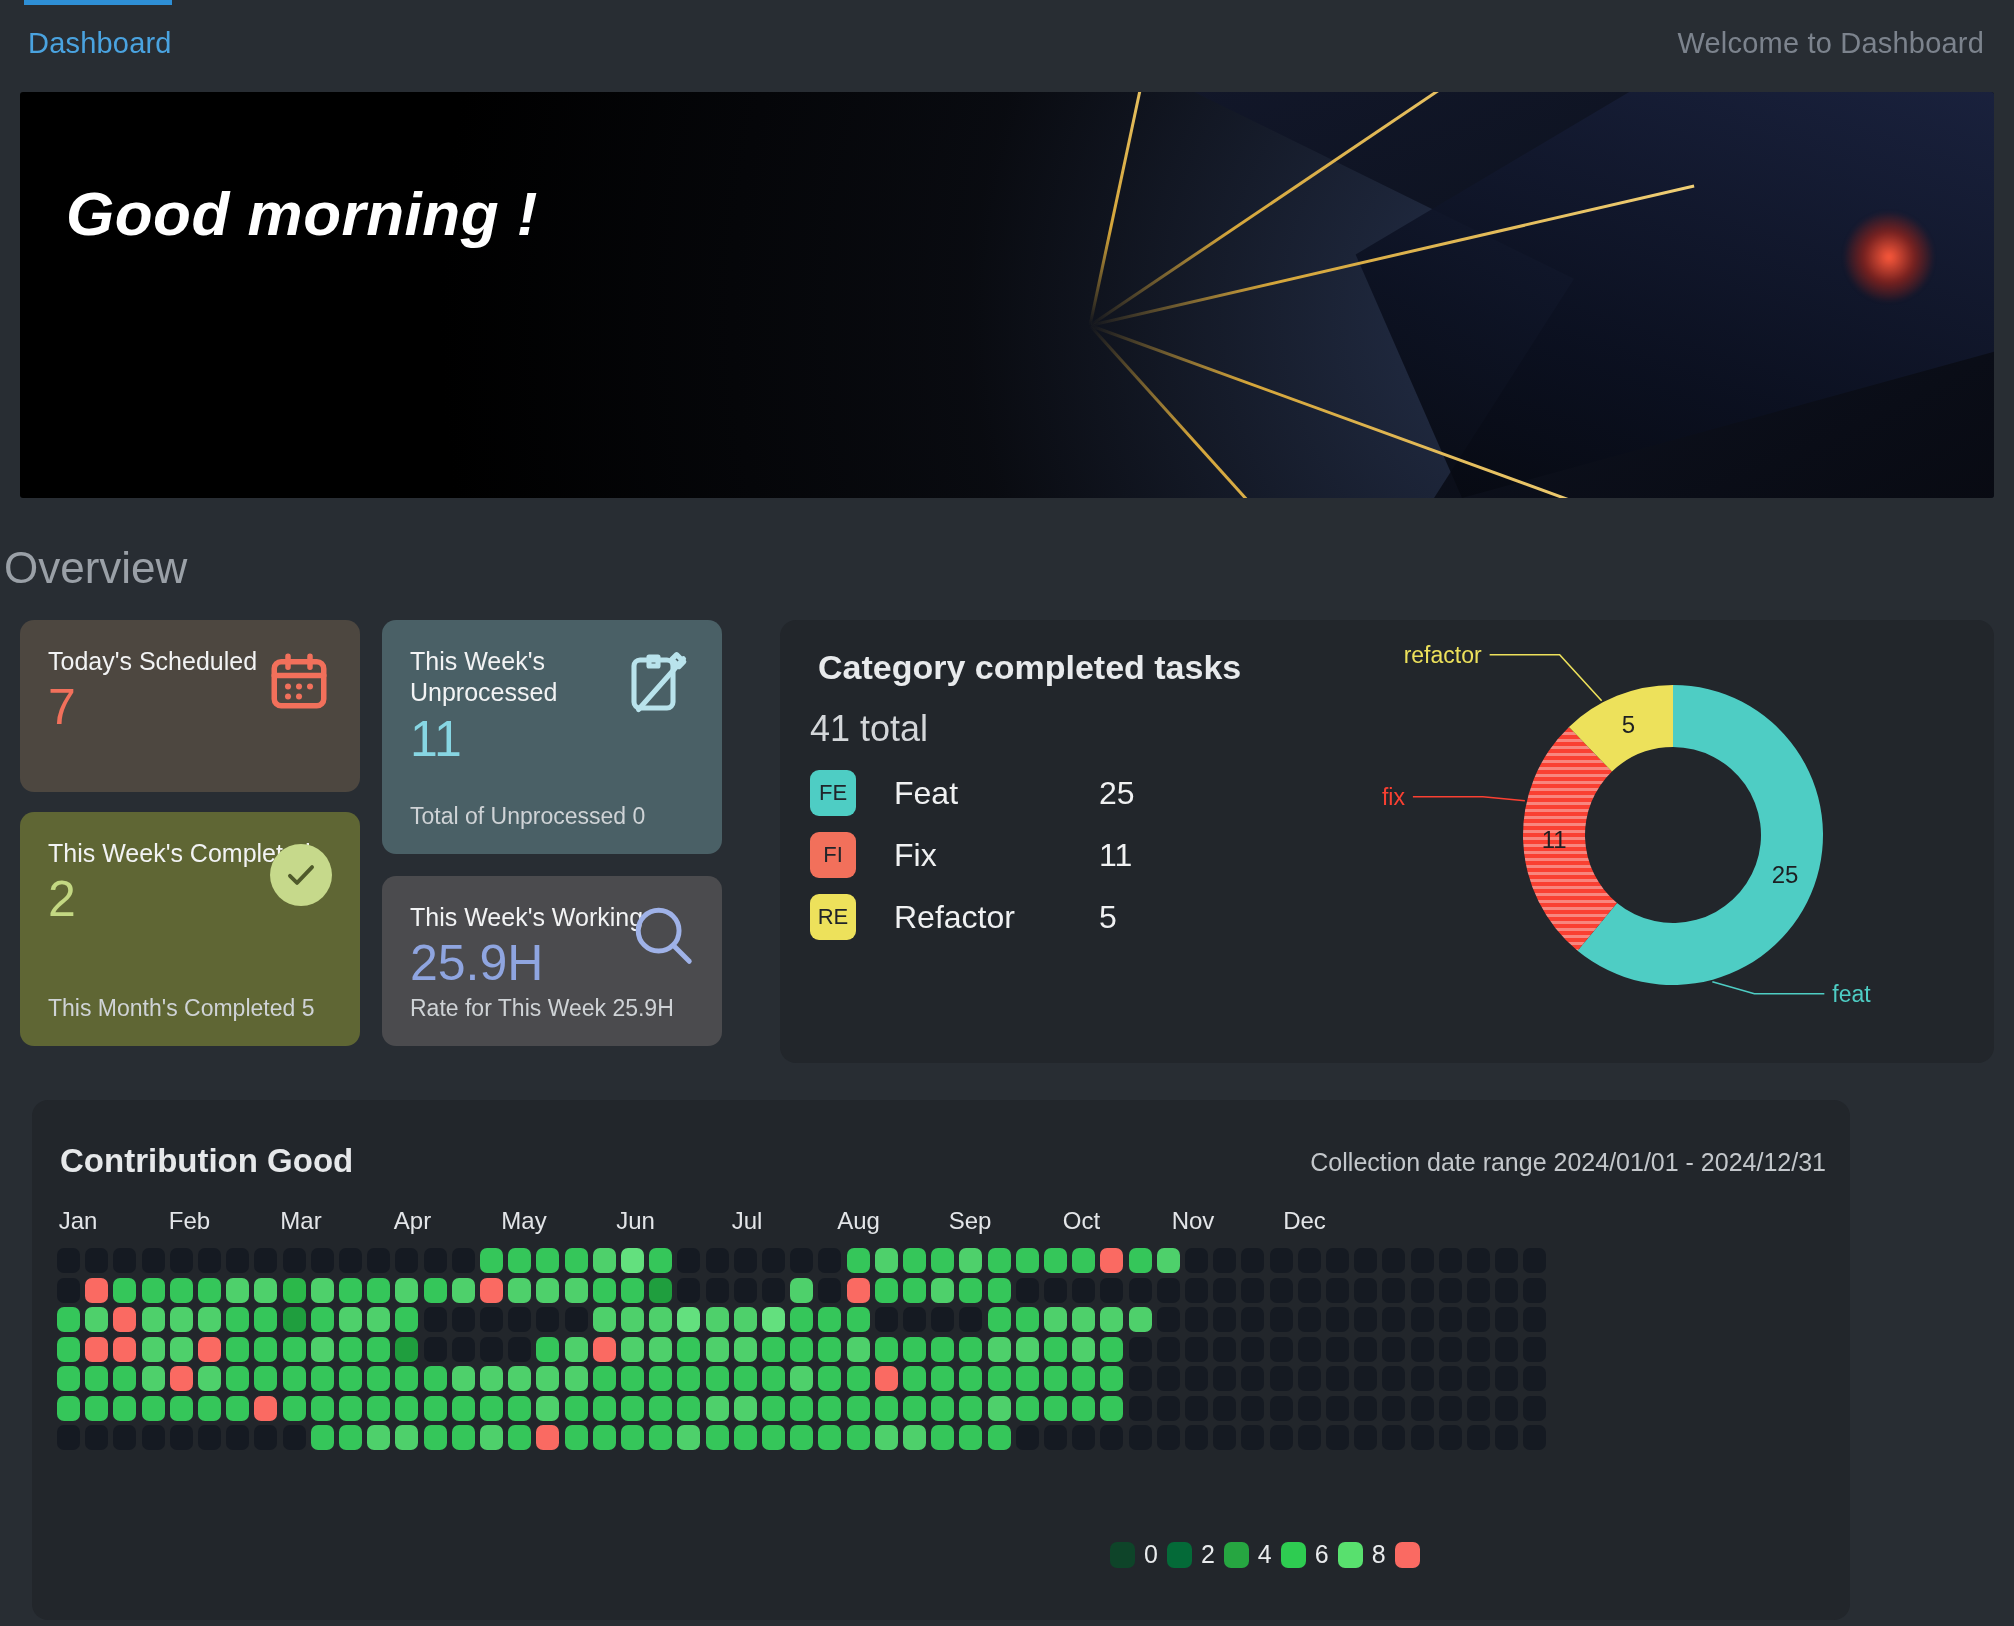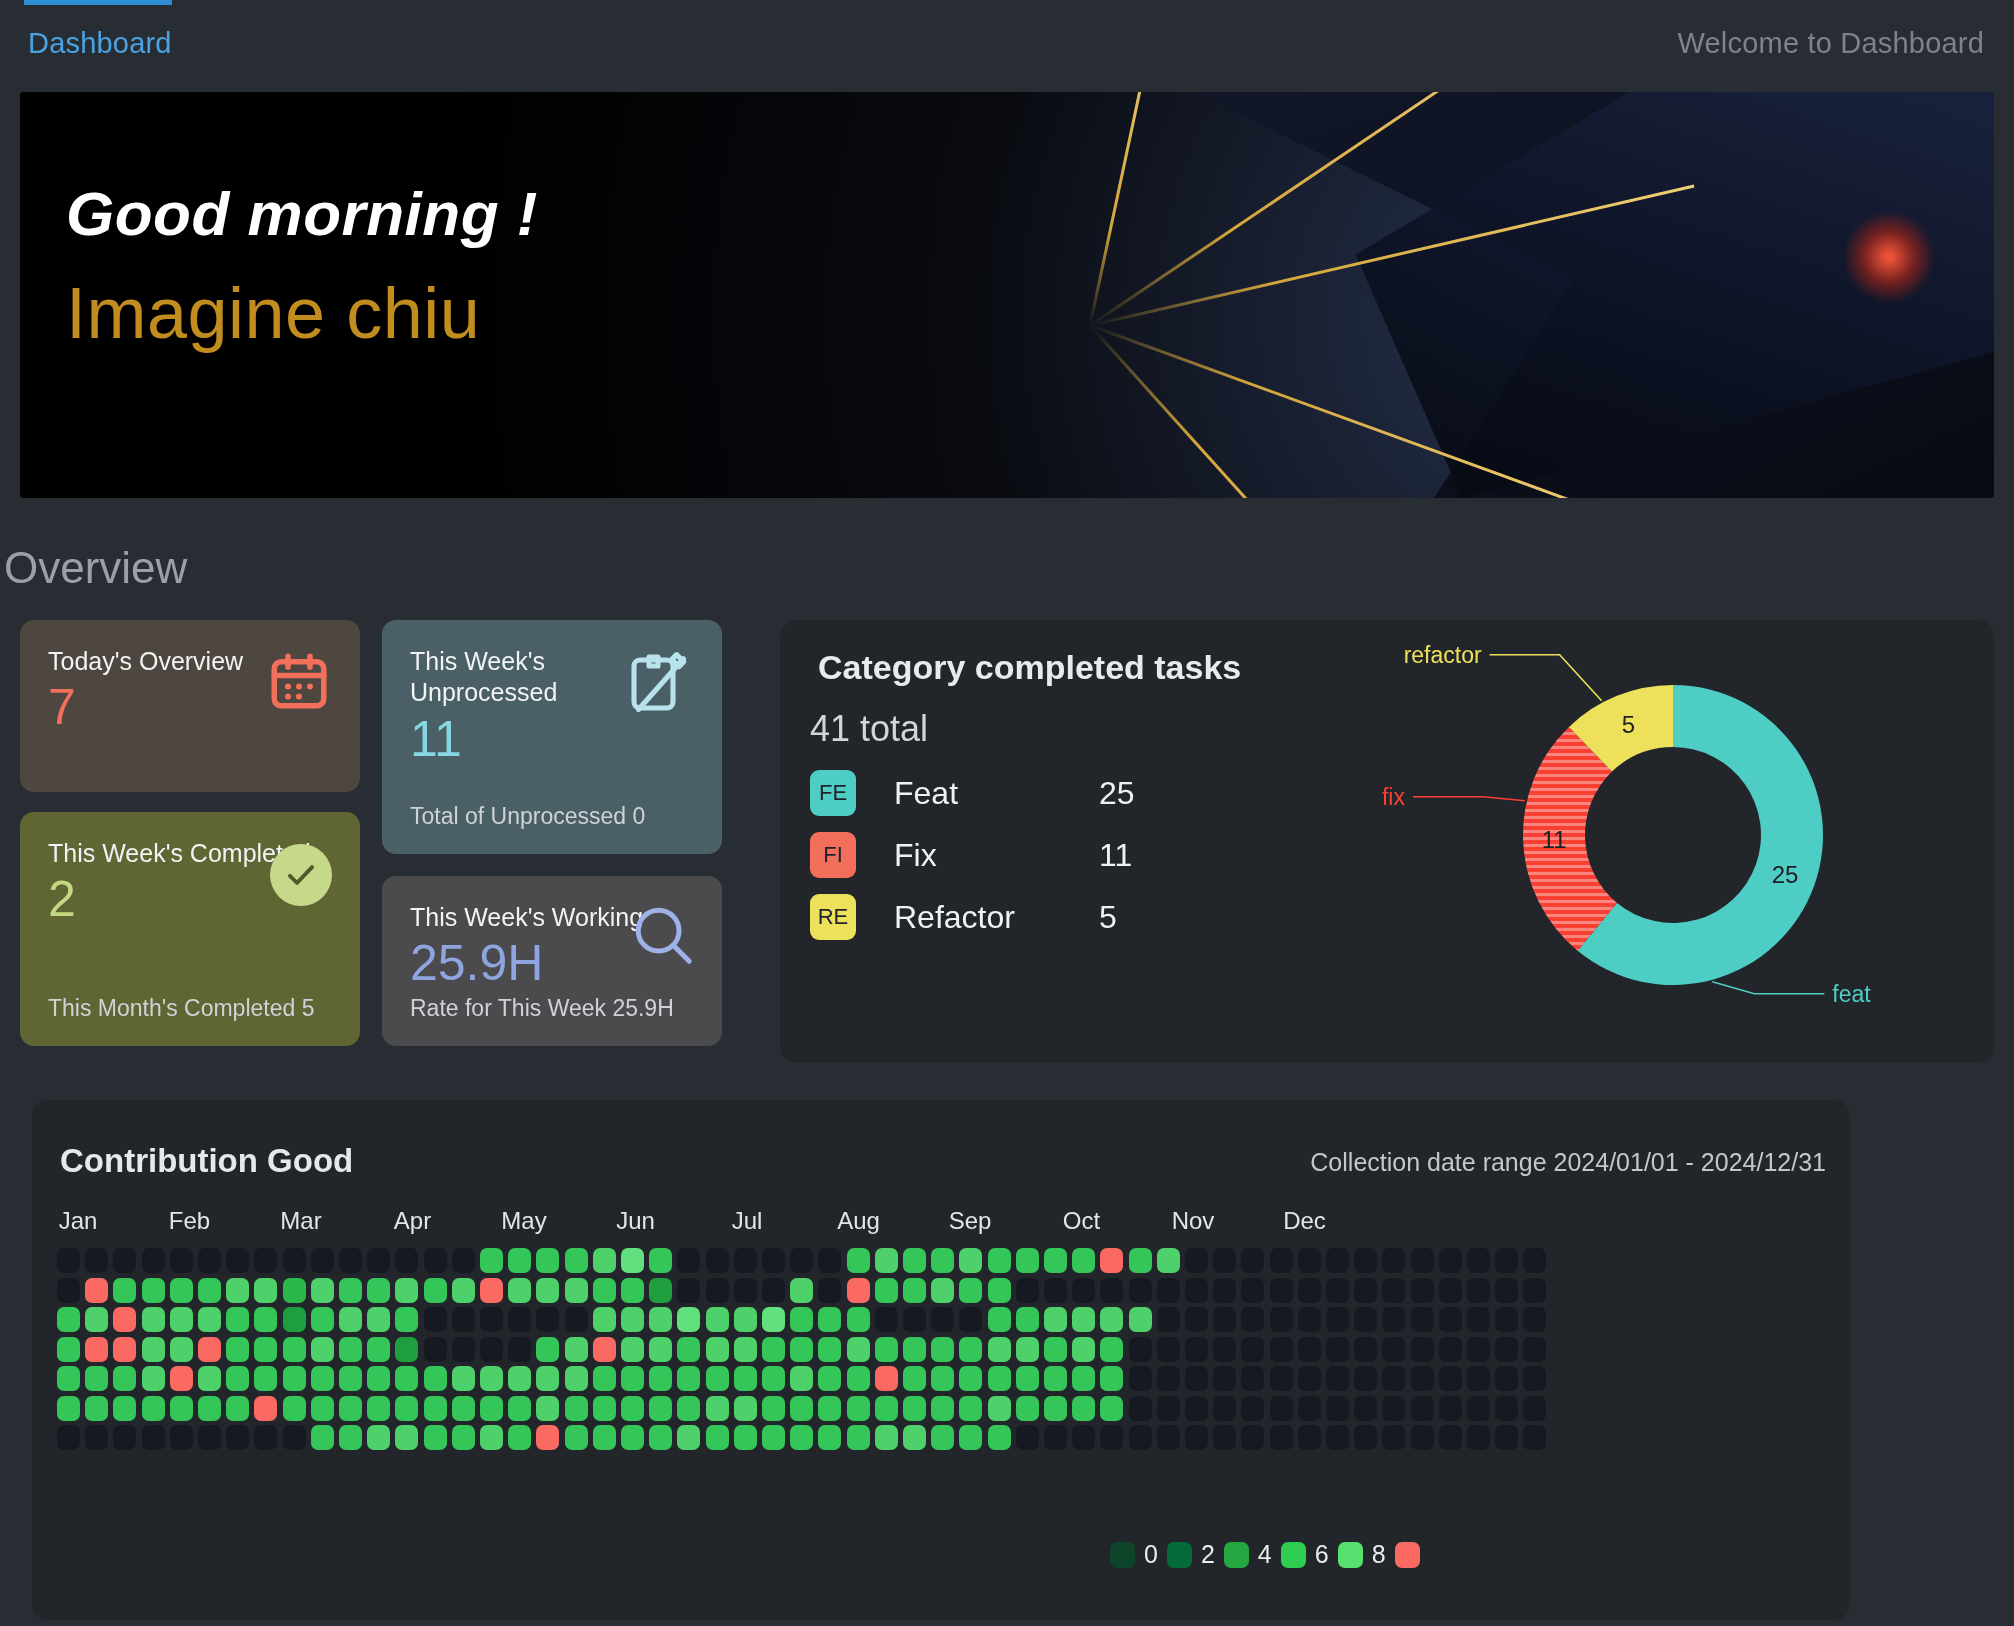"Imagine chiu" div { html: <div>Imagine chiu</div> -> none }
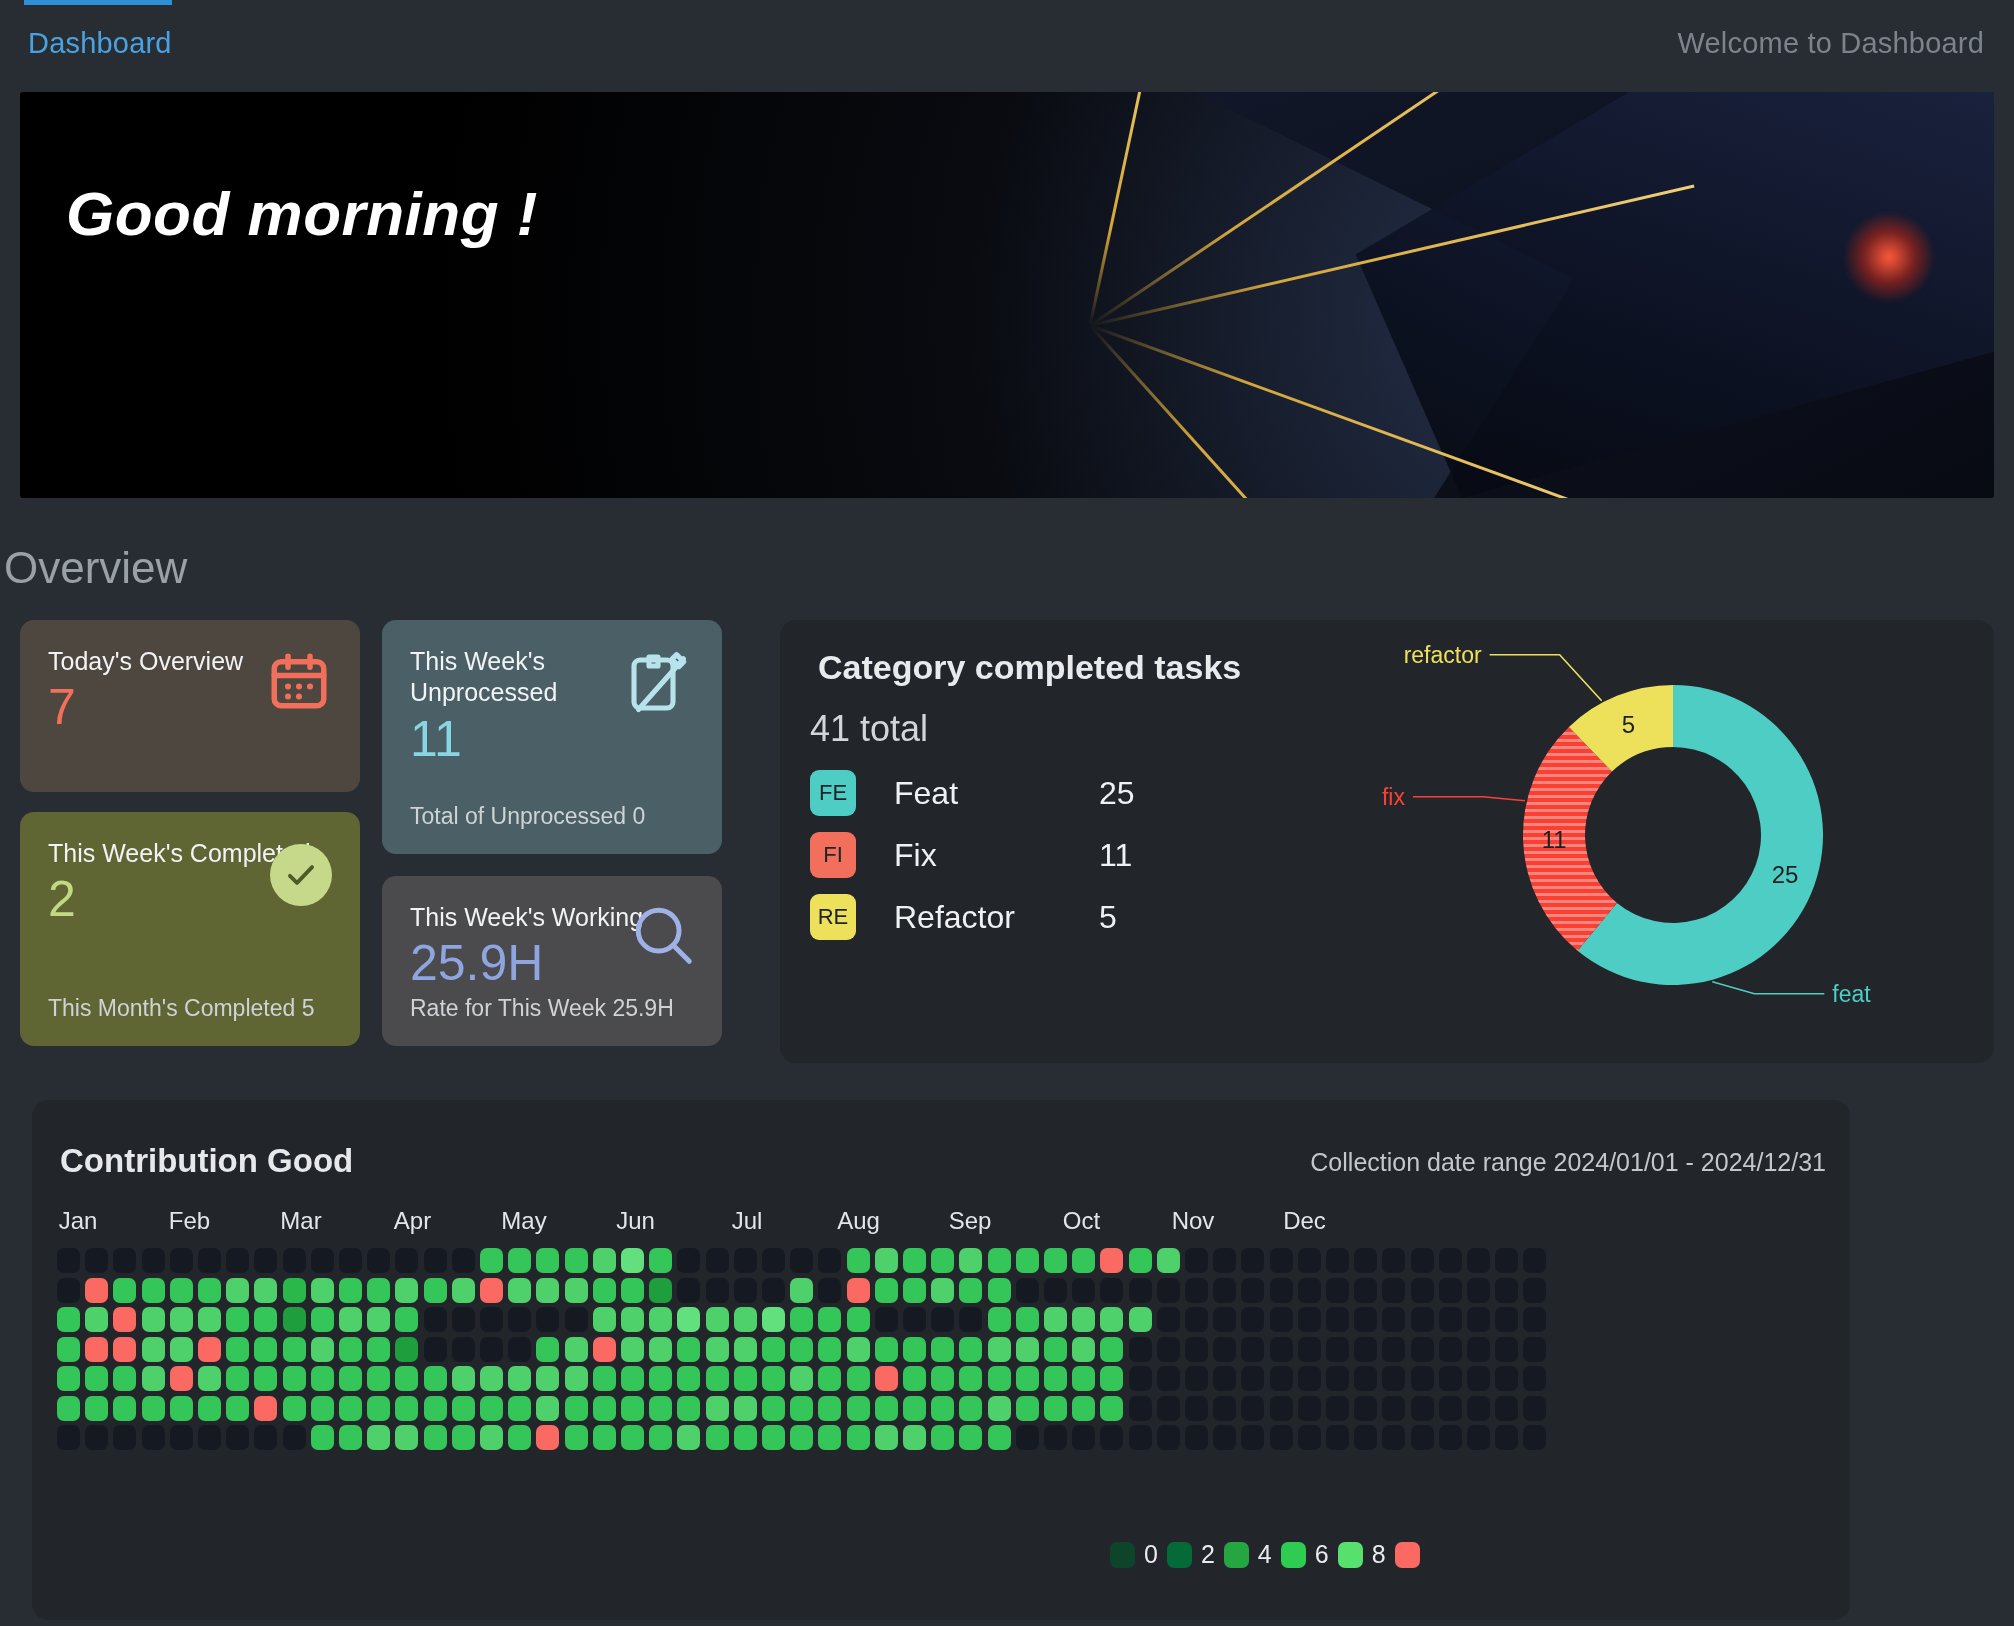"Today's Overview" div.label { text: Overview -> Scheduled }
